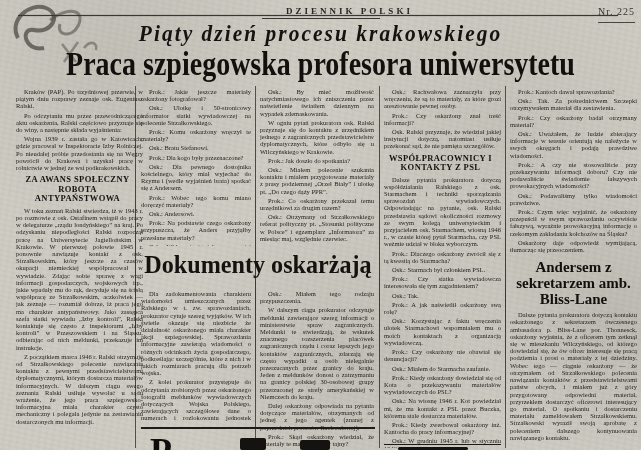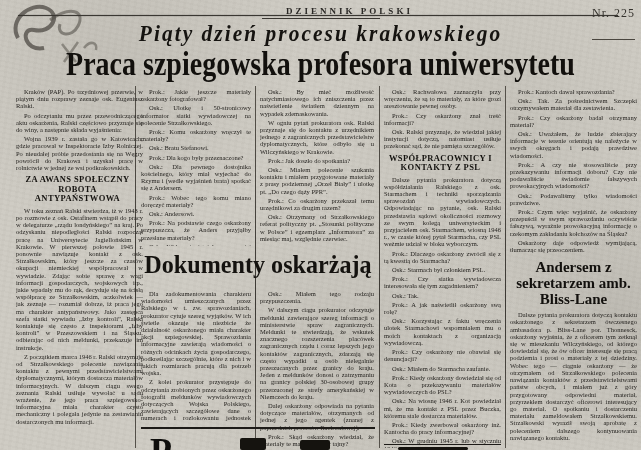"Nr. 225" .issue { font-size: 12px -> 10px; padding-bottom: 18px -> 5px }
